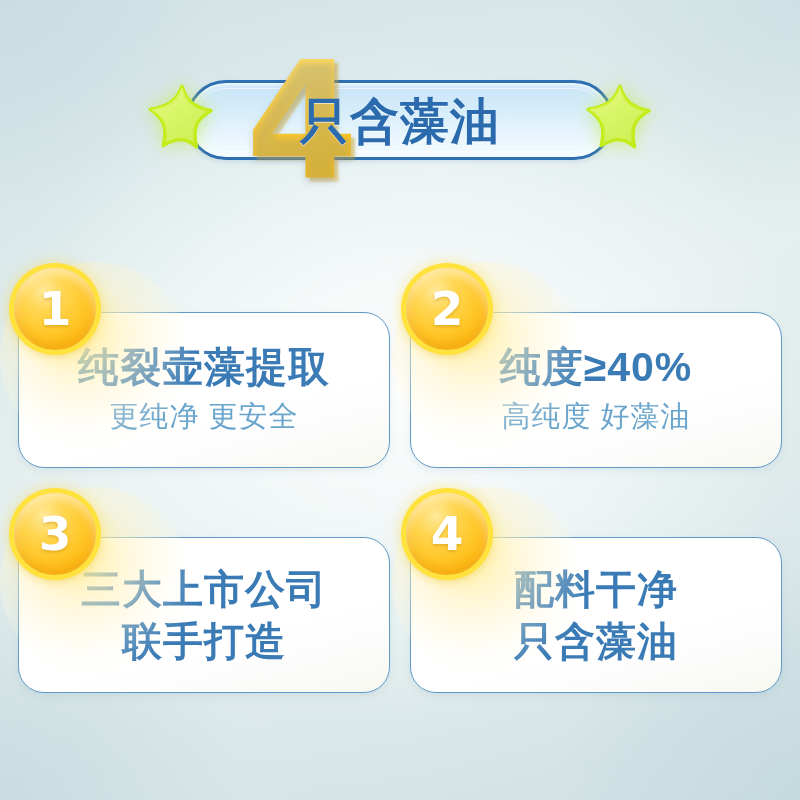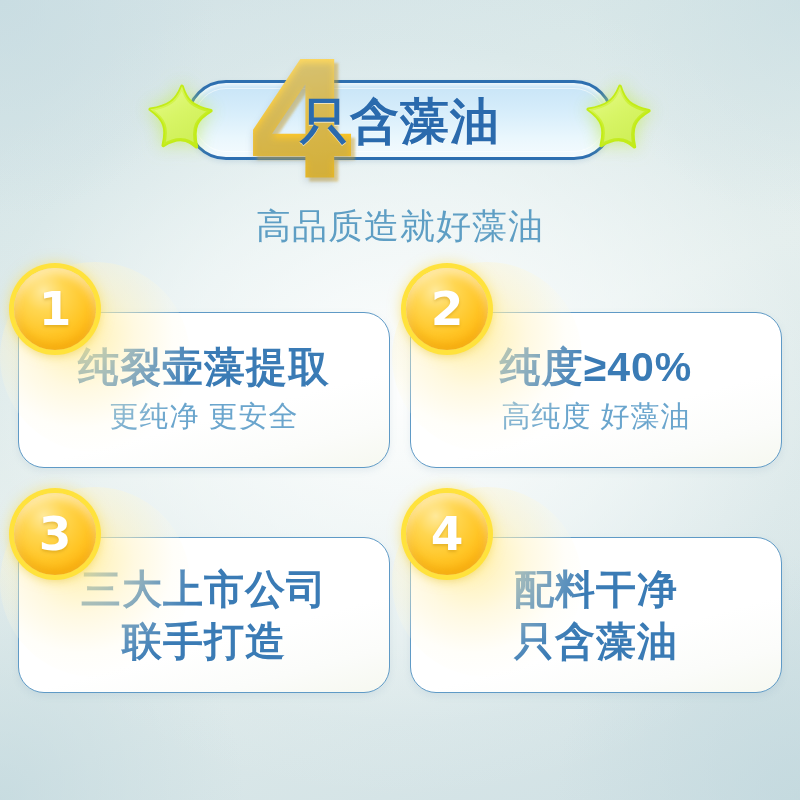"高品质造就好藻油" div.subtitle { html: <div>高品质造就好藻油</div> -> none }
